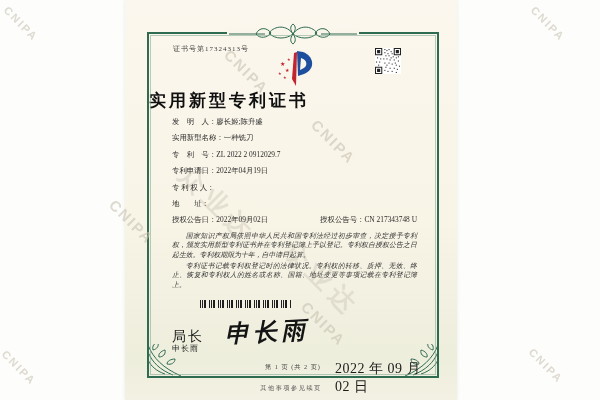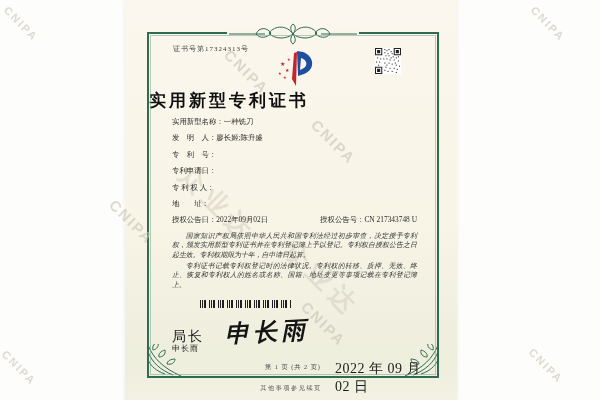"实用新型名称：" div.row { order: before "发 明 人：" -> after "发 明 人：" }
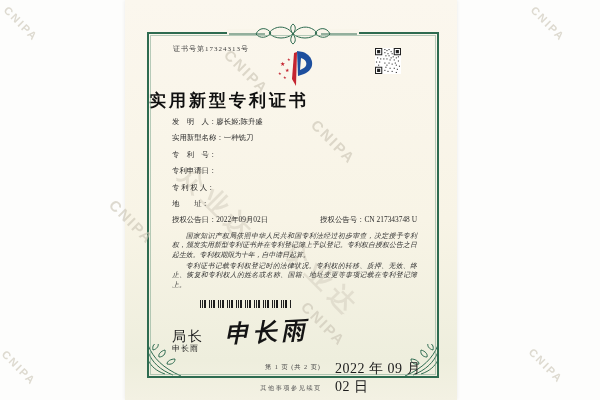"ZL 2022 2 0912029.7" span.val { html: none -> <span>ZL 2022 2 0912029.7</span> }
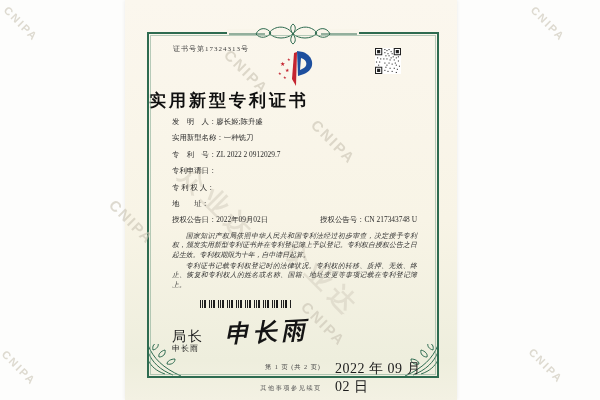"2022年04月19日" span.val { html: none -> <span>2022年04月19日</span> }
